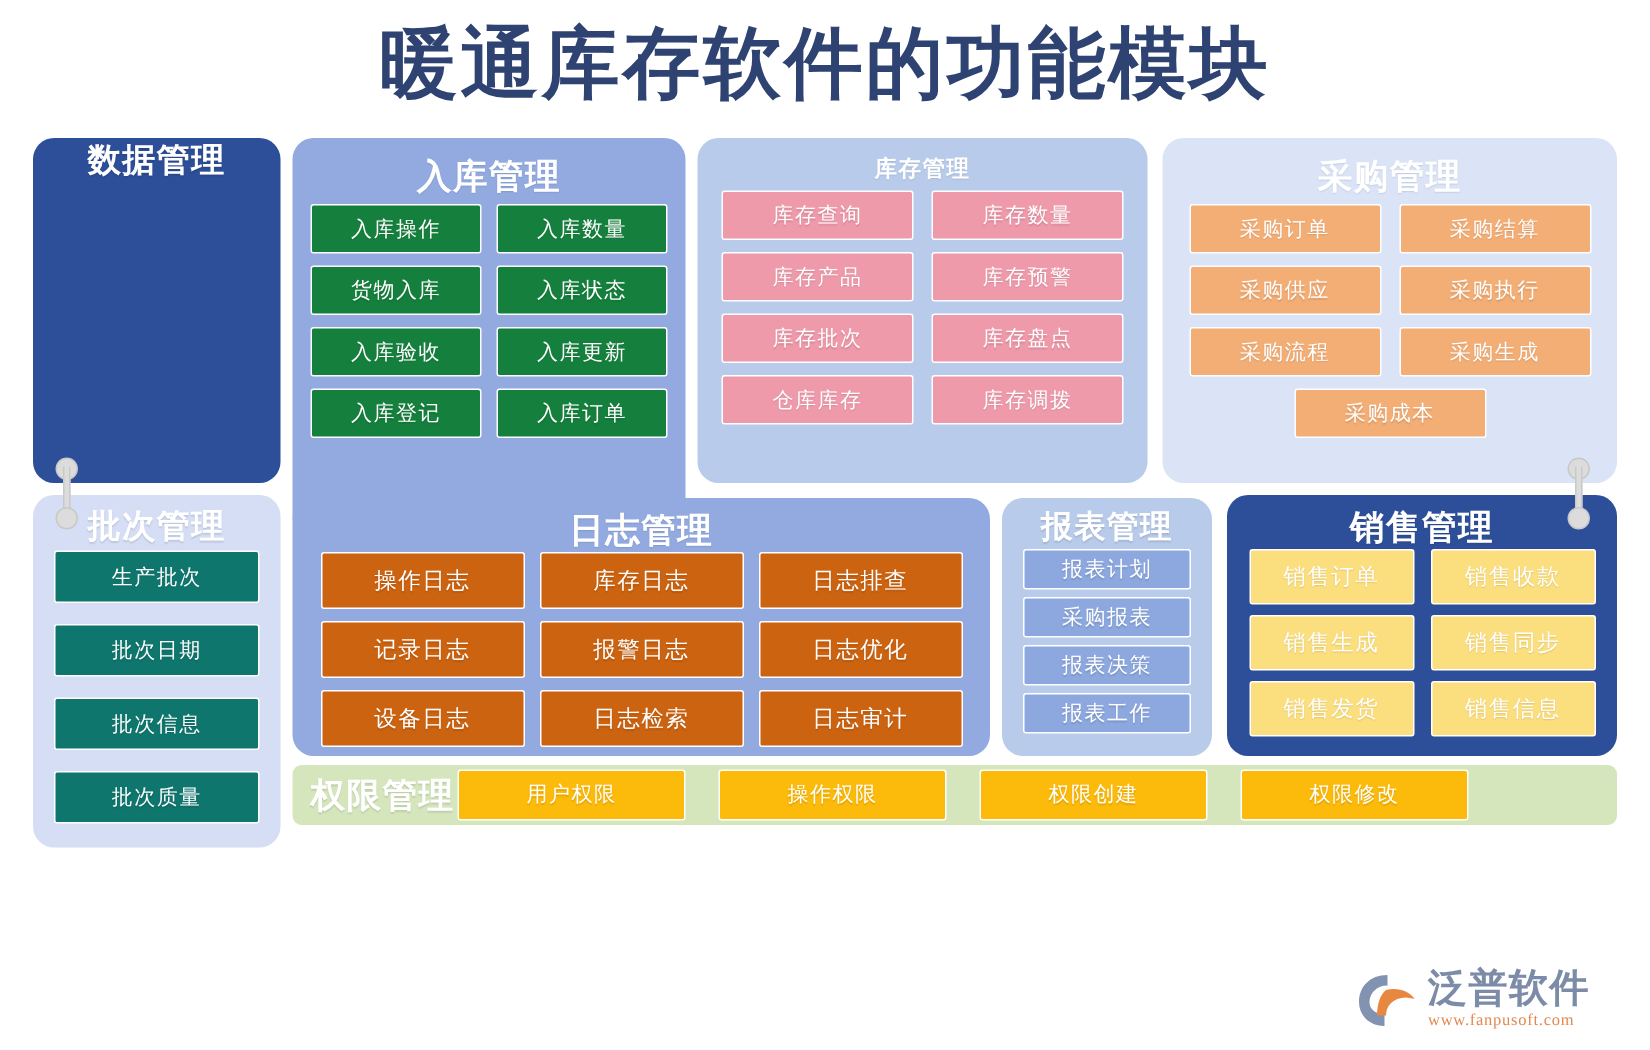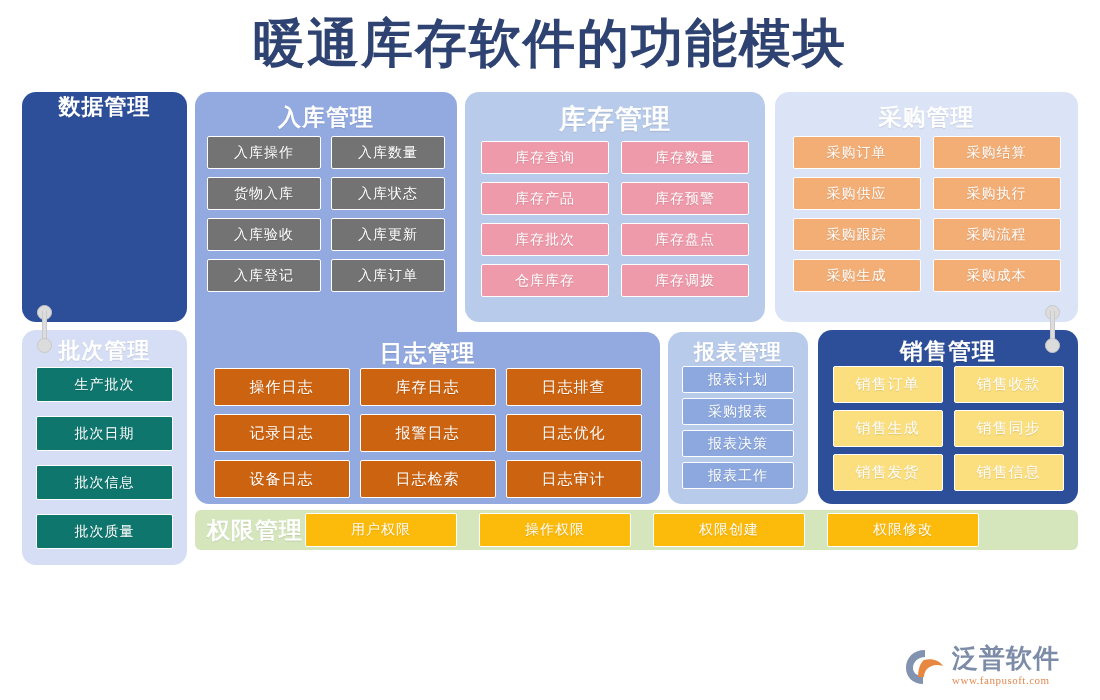"库存管理" #panel-stock .panel-title { font-size: 27px -> 15px }
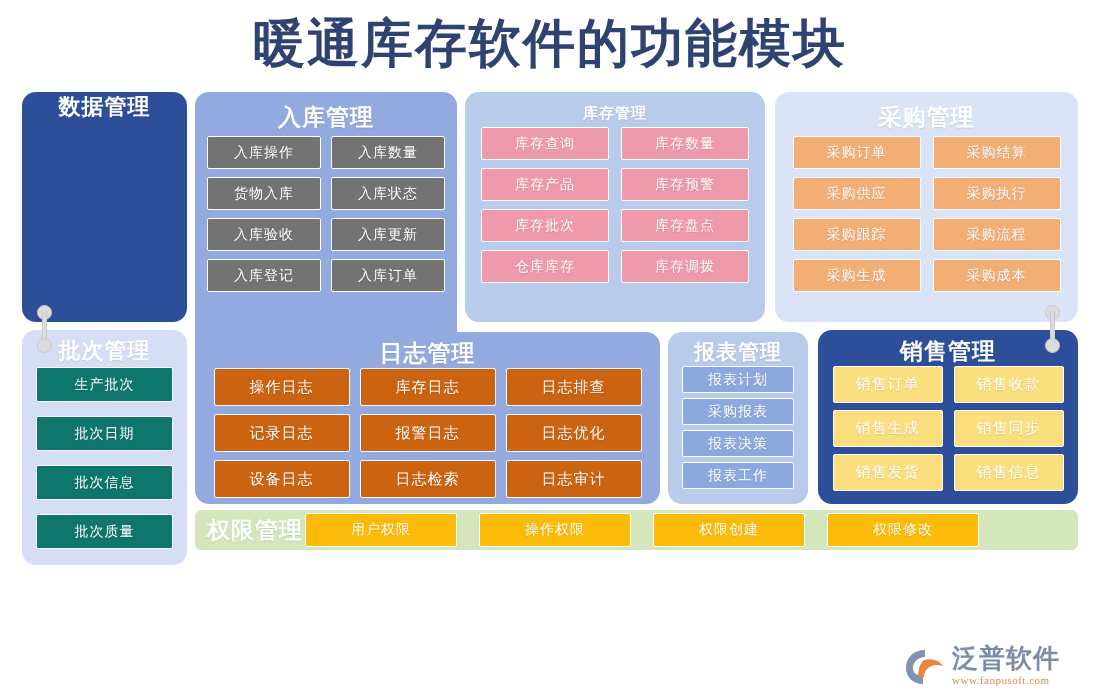"入库操作" #panel-inbound .item { background: #737373 -> #15803d }
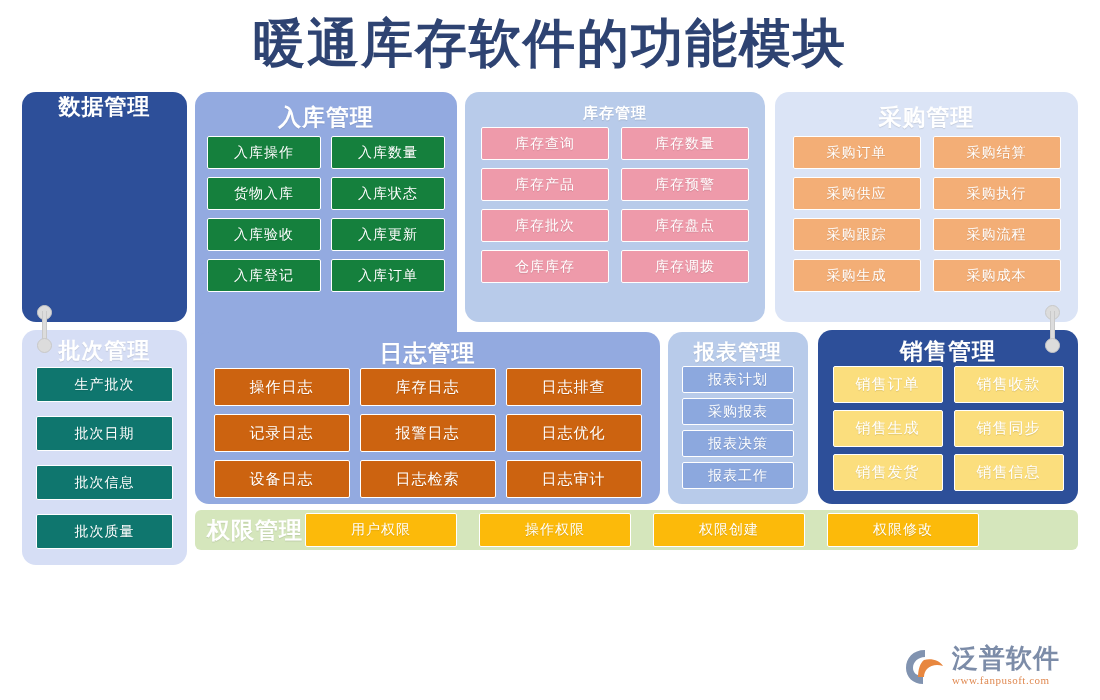"采购跟踪" div.item { html: <div>采购跟踪</div> -> none }
